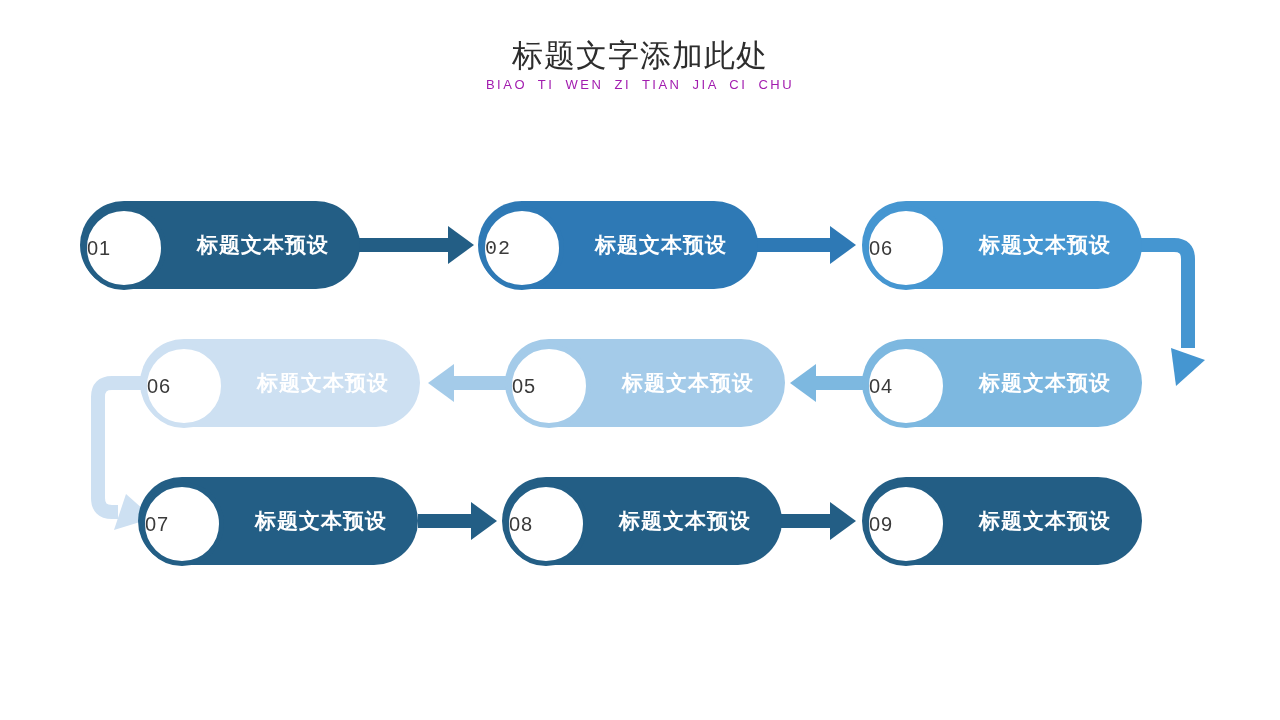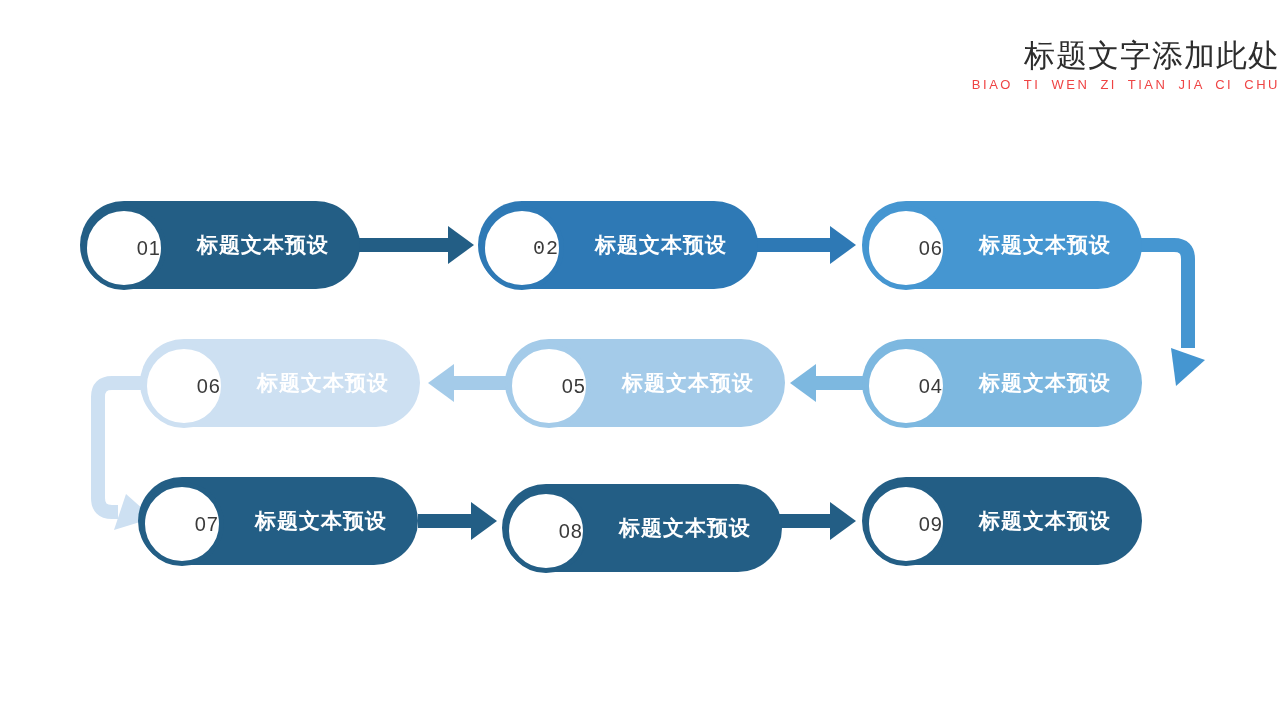"标题文字添加此处" .header { text-align: right -> center }
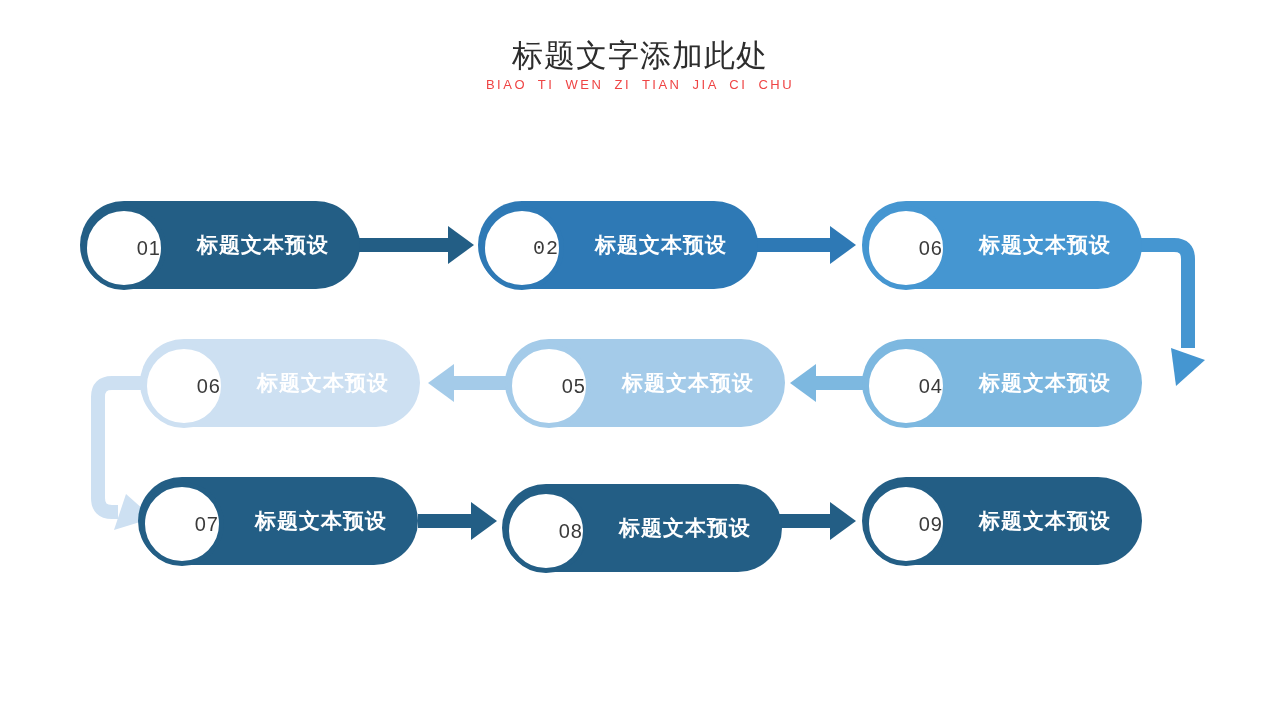"BIAO TI WEN ZI TIAN" p.subtitle { color: #ef4444 -> #a21caf }
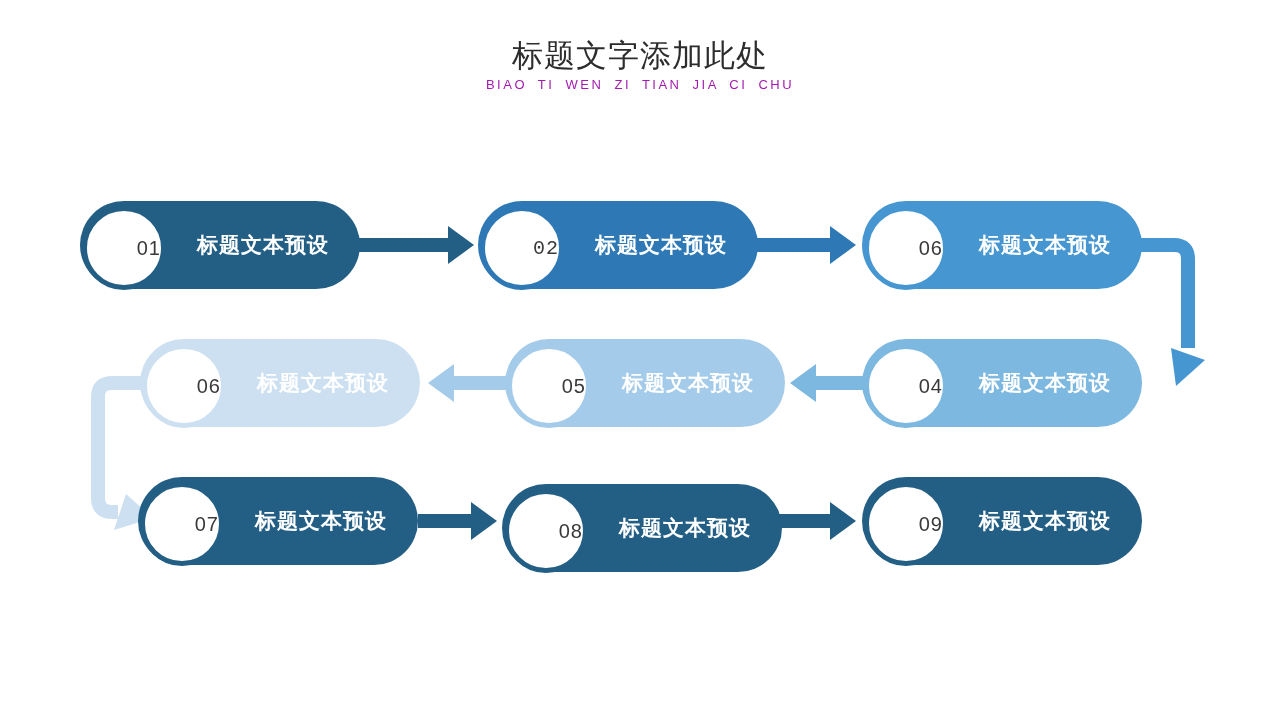"01" .num-circle { justify-content: flex-end -> flex-start }
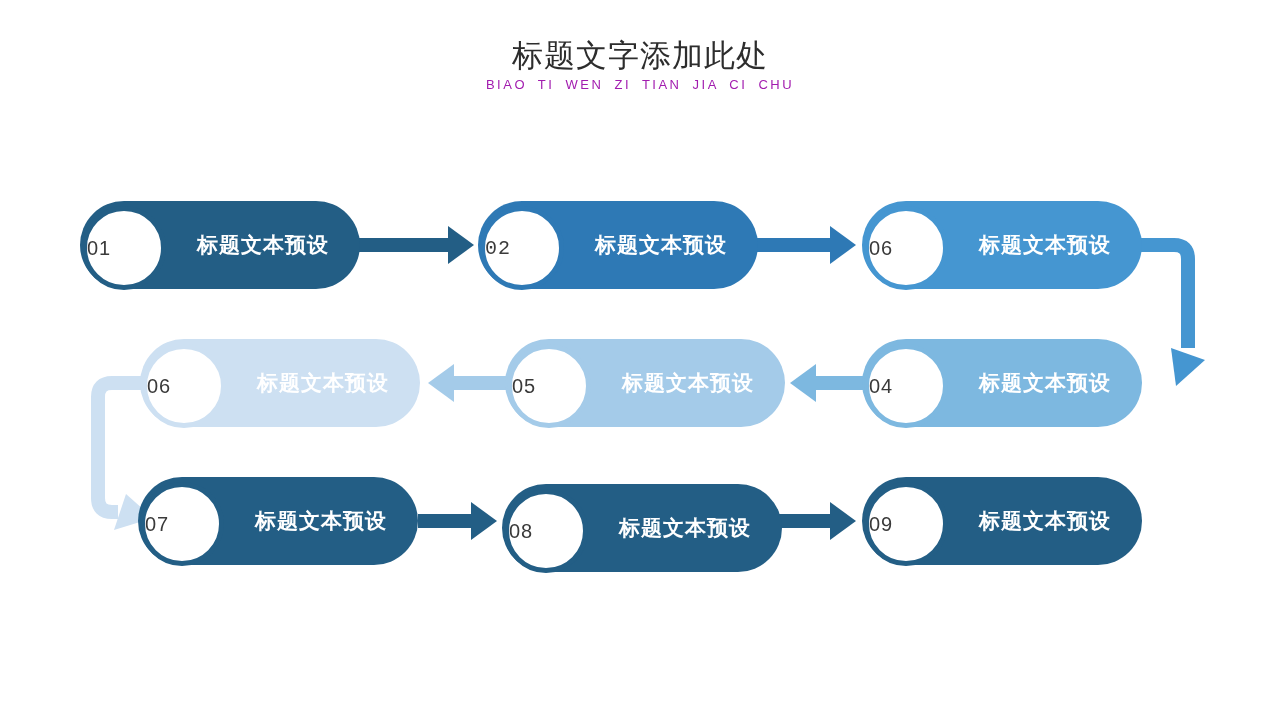"08" div.pill { margin-top: 7px -> none }
